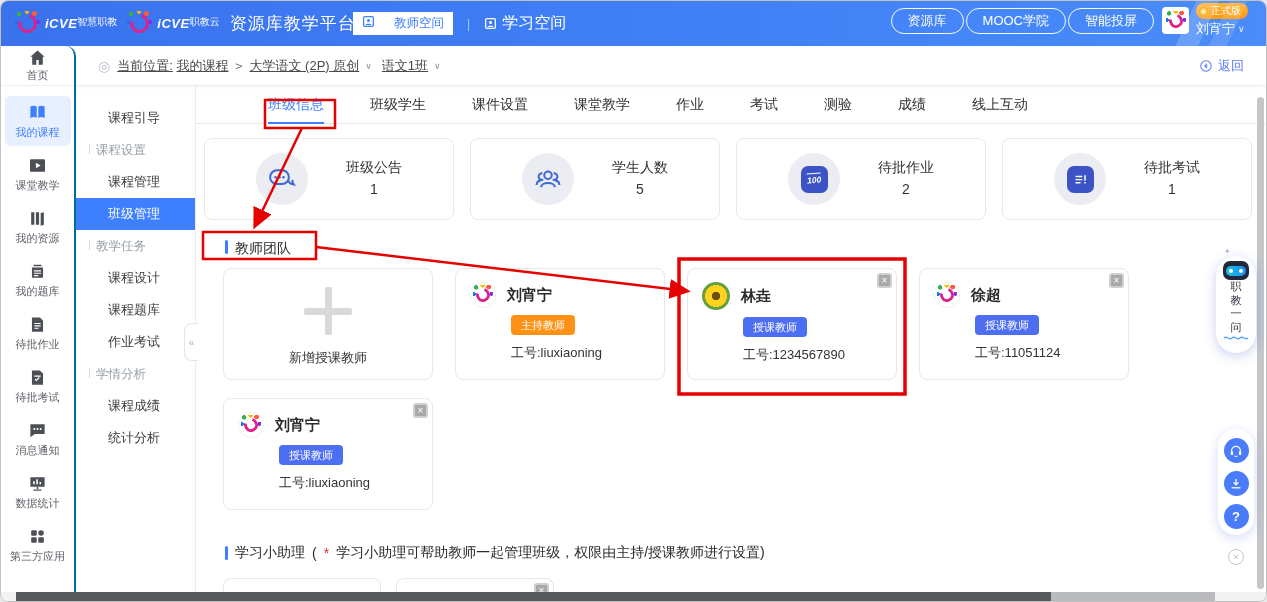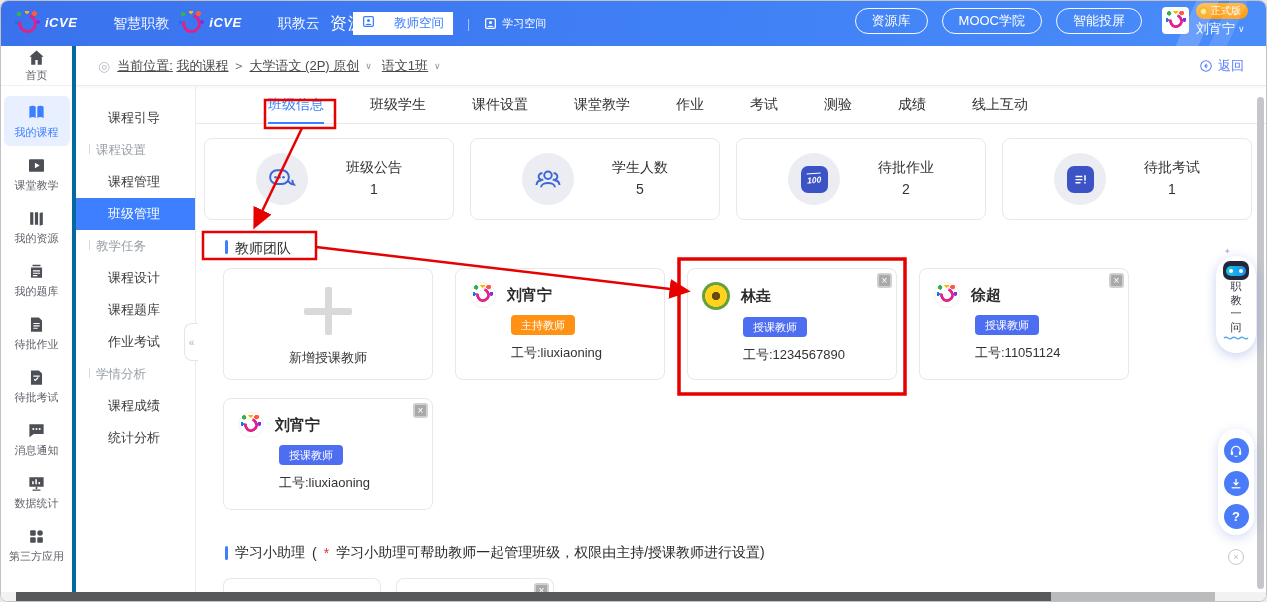"智慧职教" .lg-sub { font-size: 14px -> 10px; margin-left: 36px -> none }
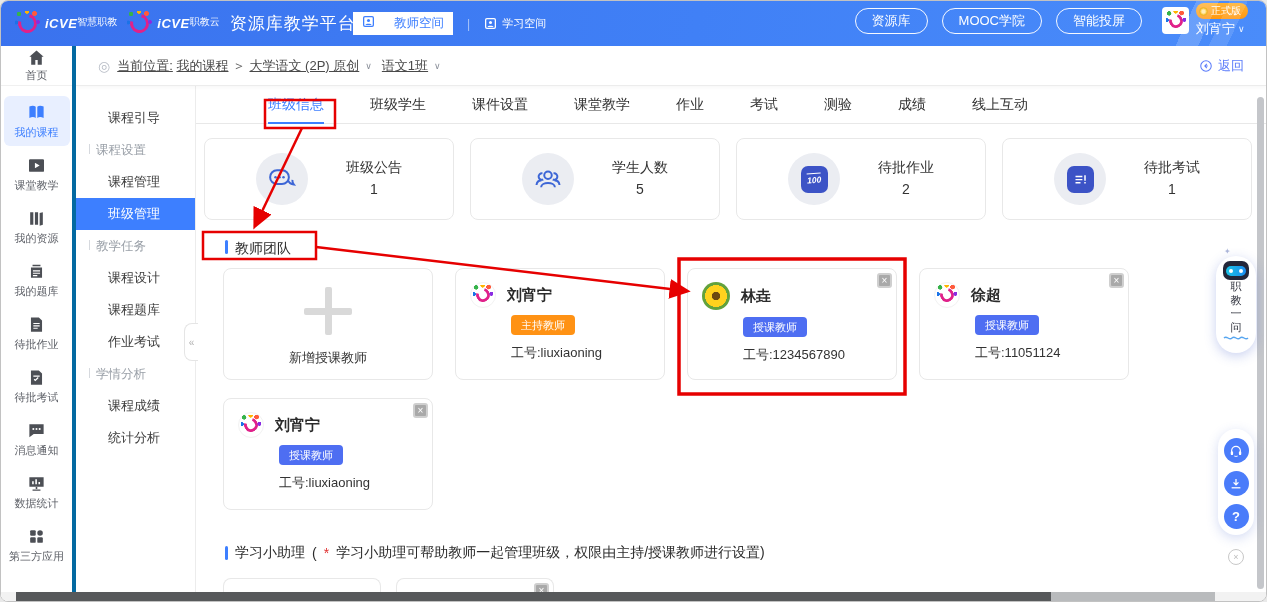"学习空间" .nav-plain { font-size: 11px -> 16px }
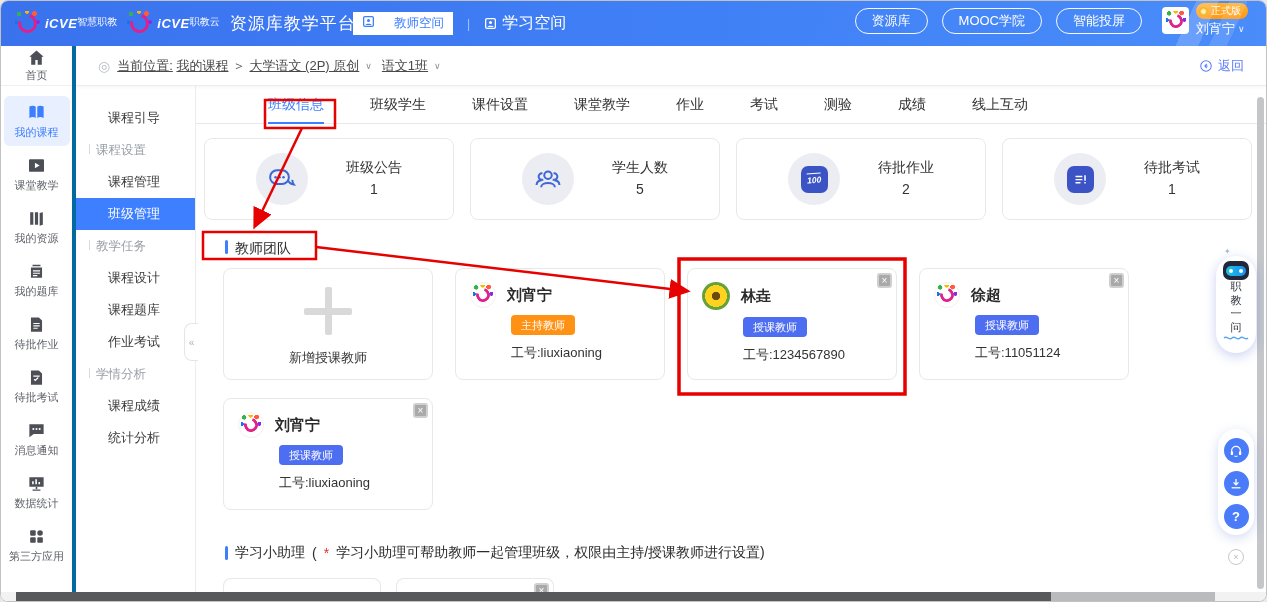"资源库" .hdr-right { gap: 14px -> 2px }
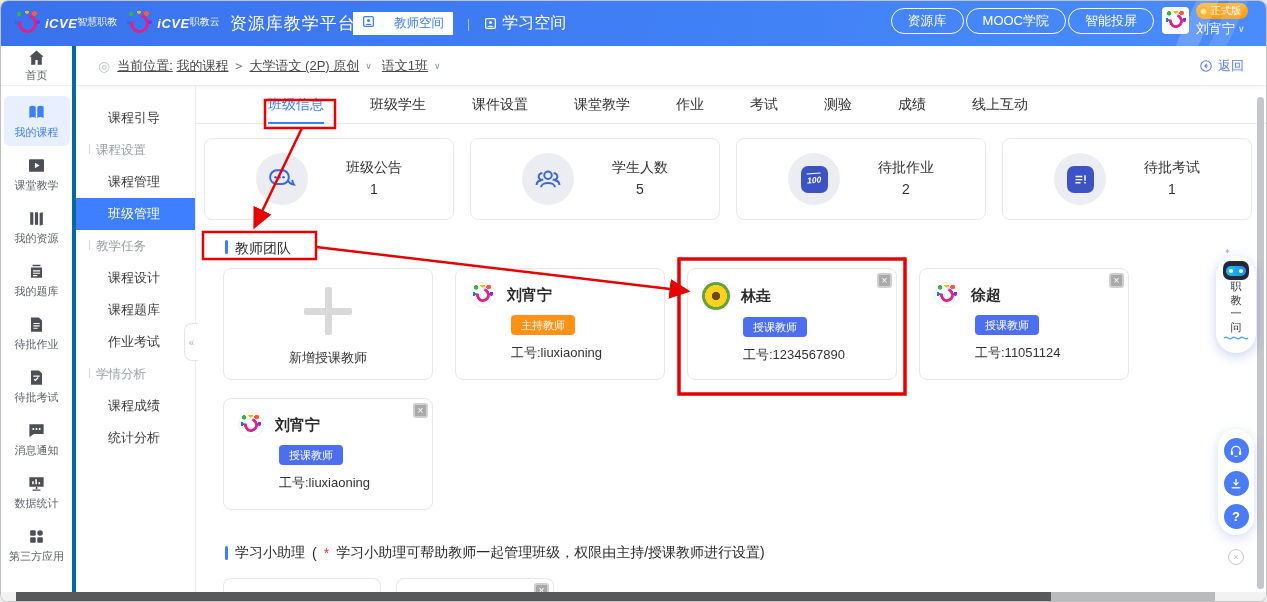"首页" .snav { border-radius: none -> 10px; border-right: 4px solid #0369a1 -> 2px solid #0369a1 }
